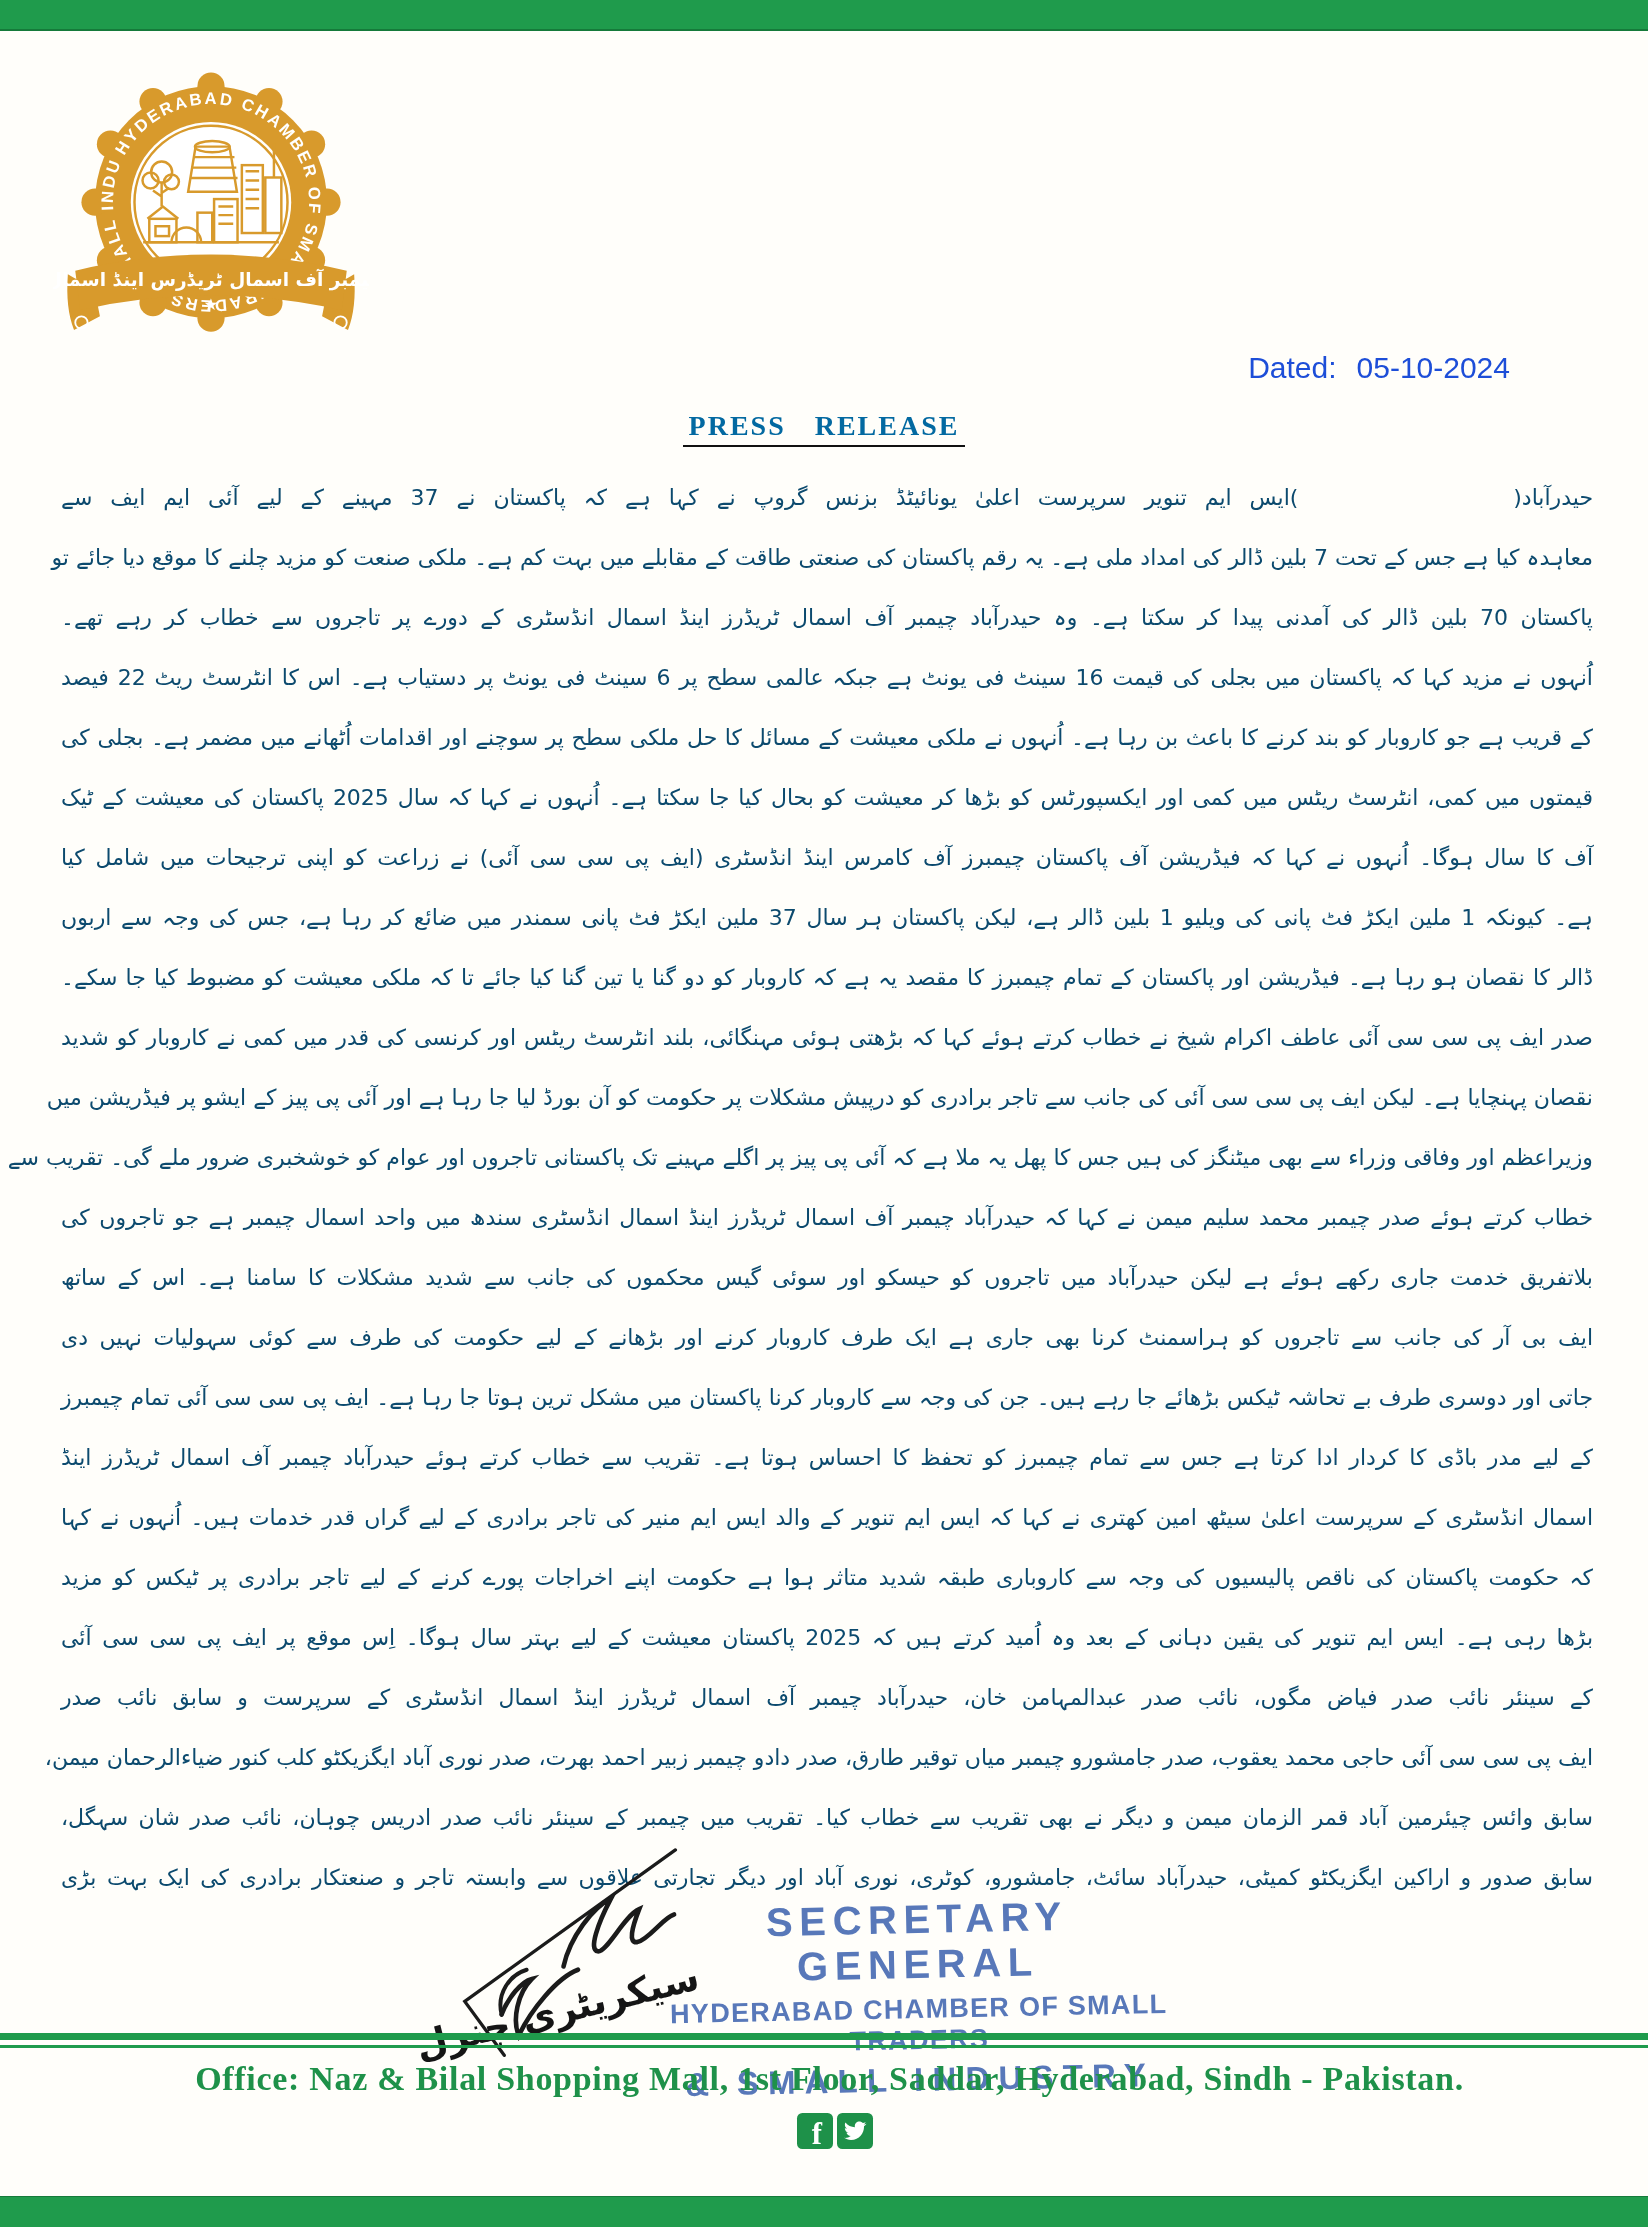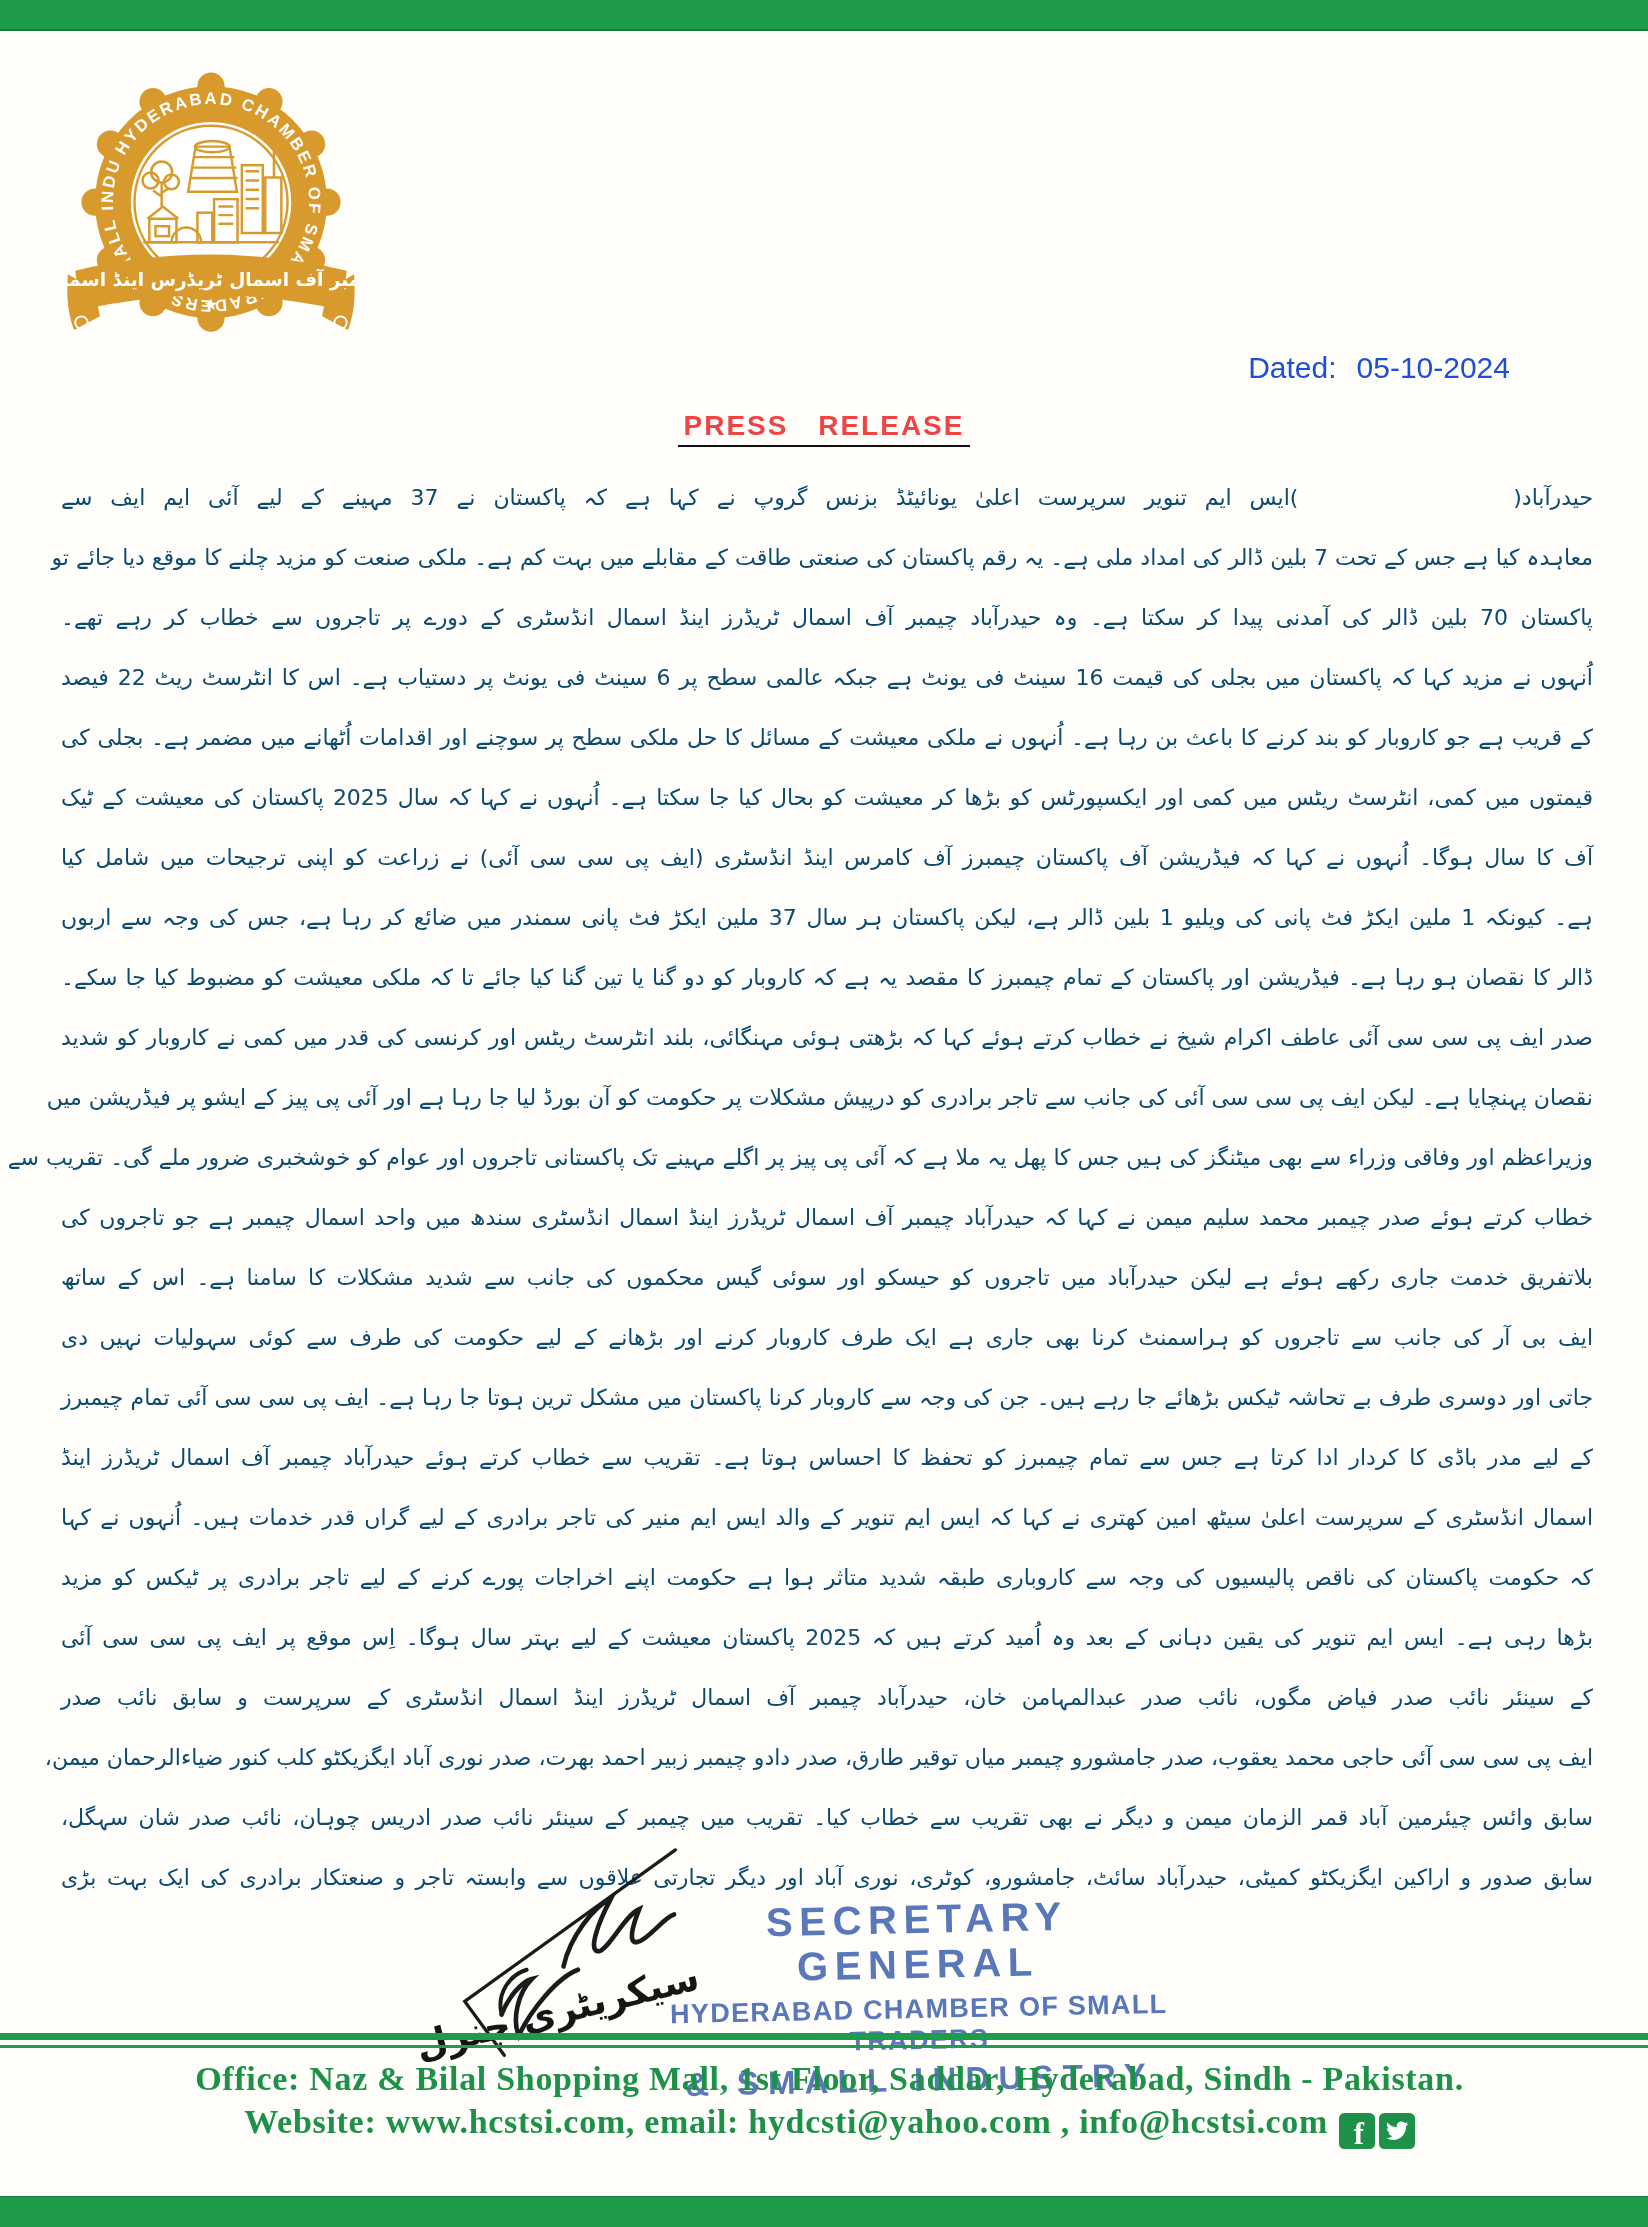"PRESS RELEASE" .press-release span { color: #ef4444 -> #0369a1; font-family: Liberation Sans, sans-serif -> Liberation Serif, serif }
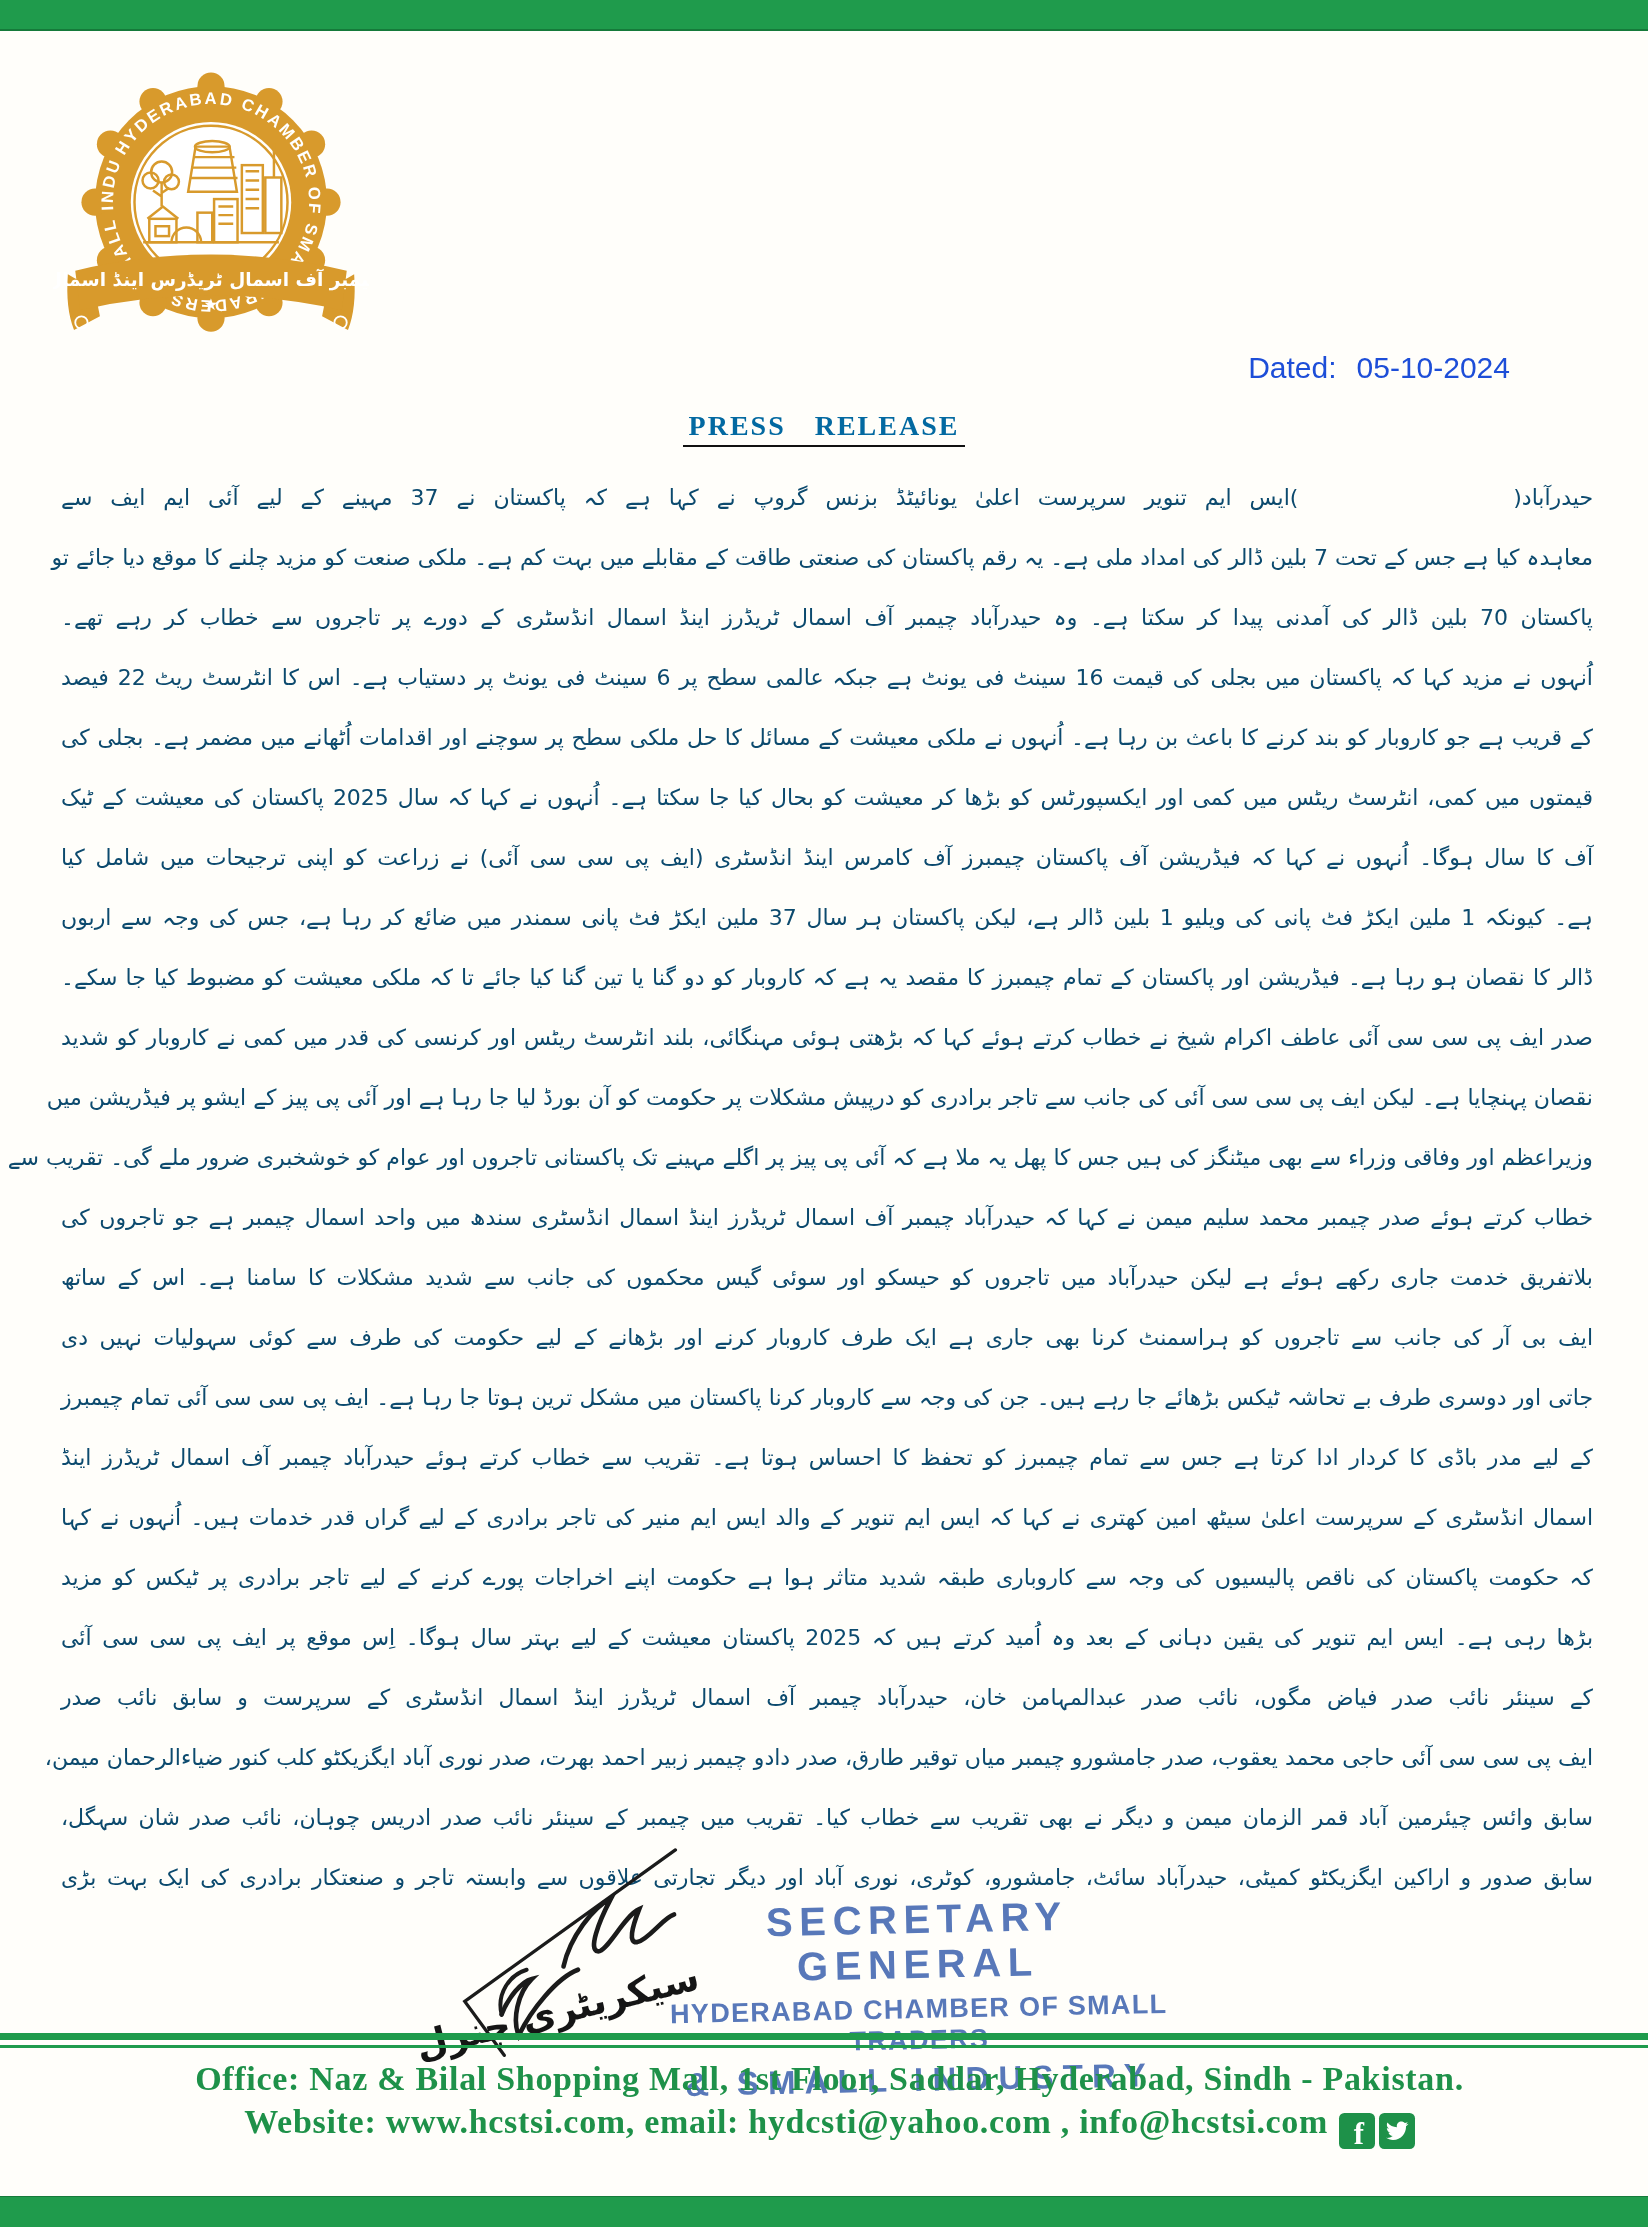"Website: www.hcstsi.com, email:" span { html: <span>Website: www.hcstsi.com, email: hydcsti@yahoo.com , info@hcstsi.com</span> -> none }
